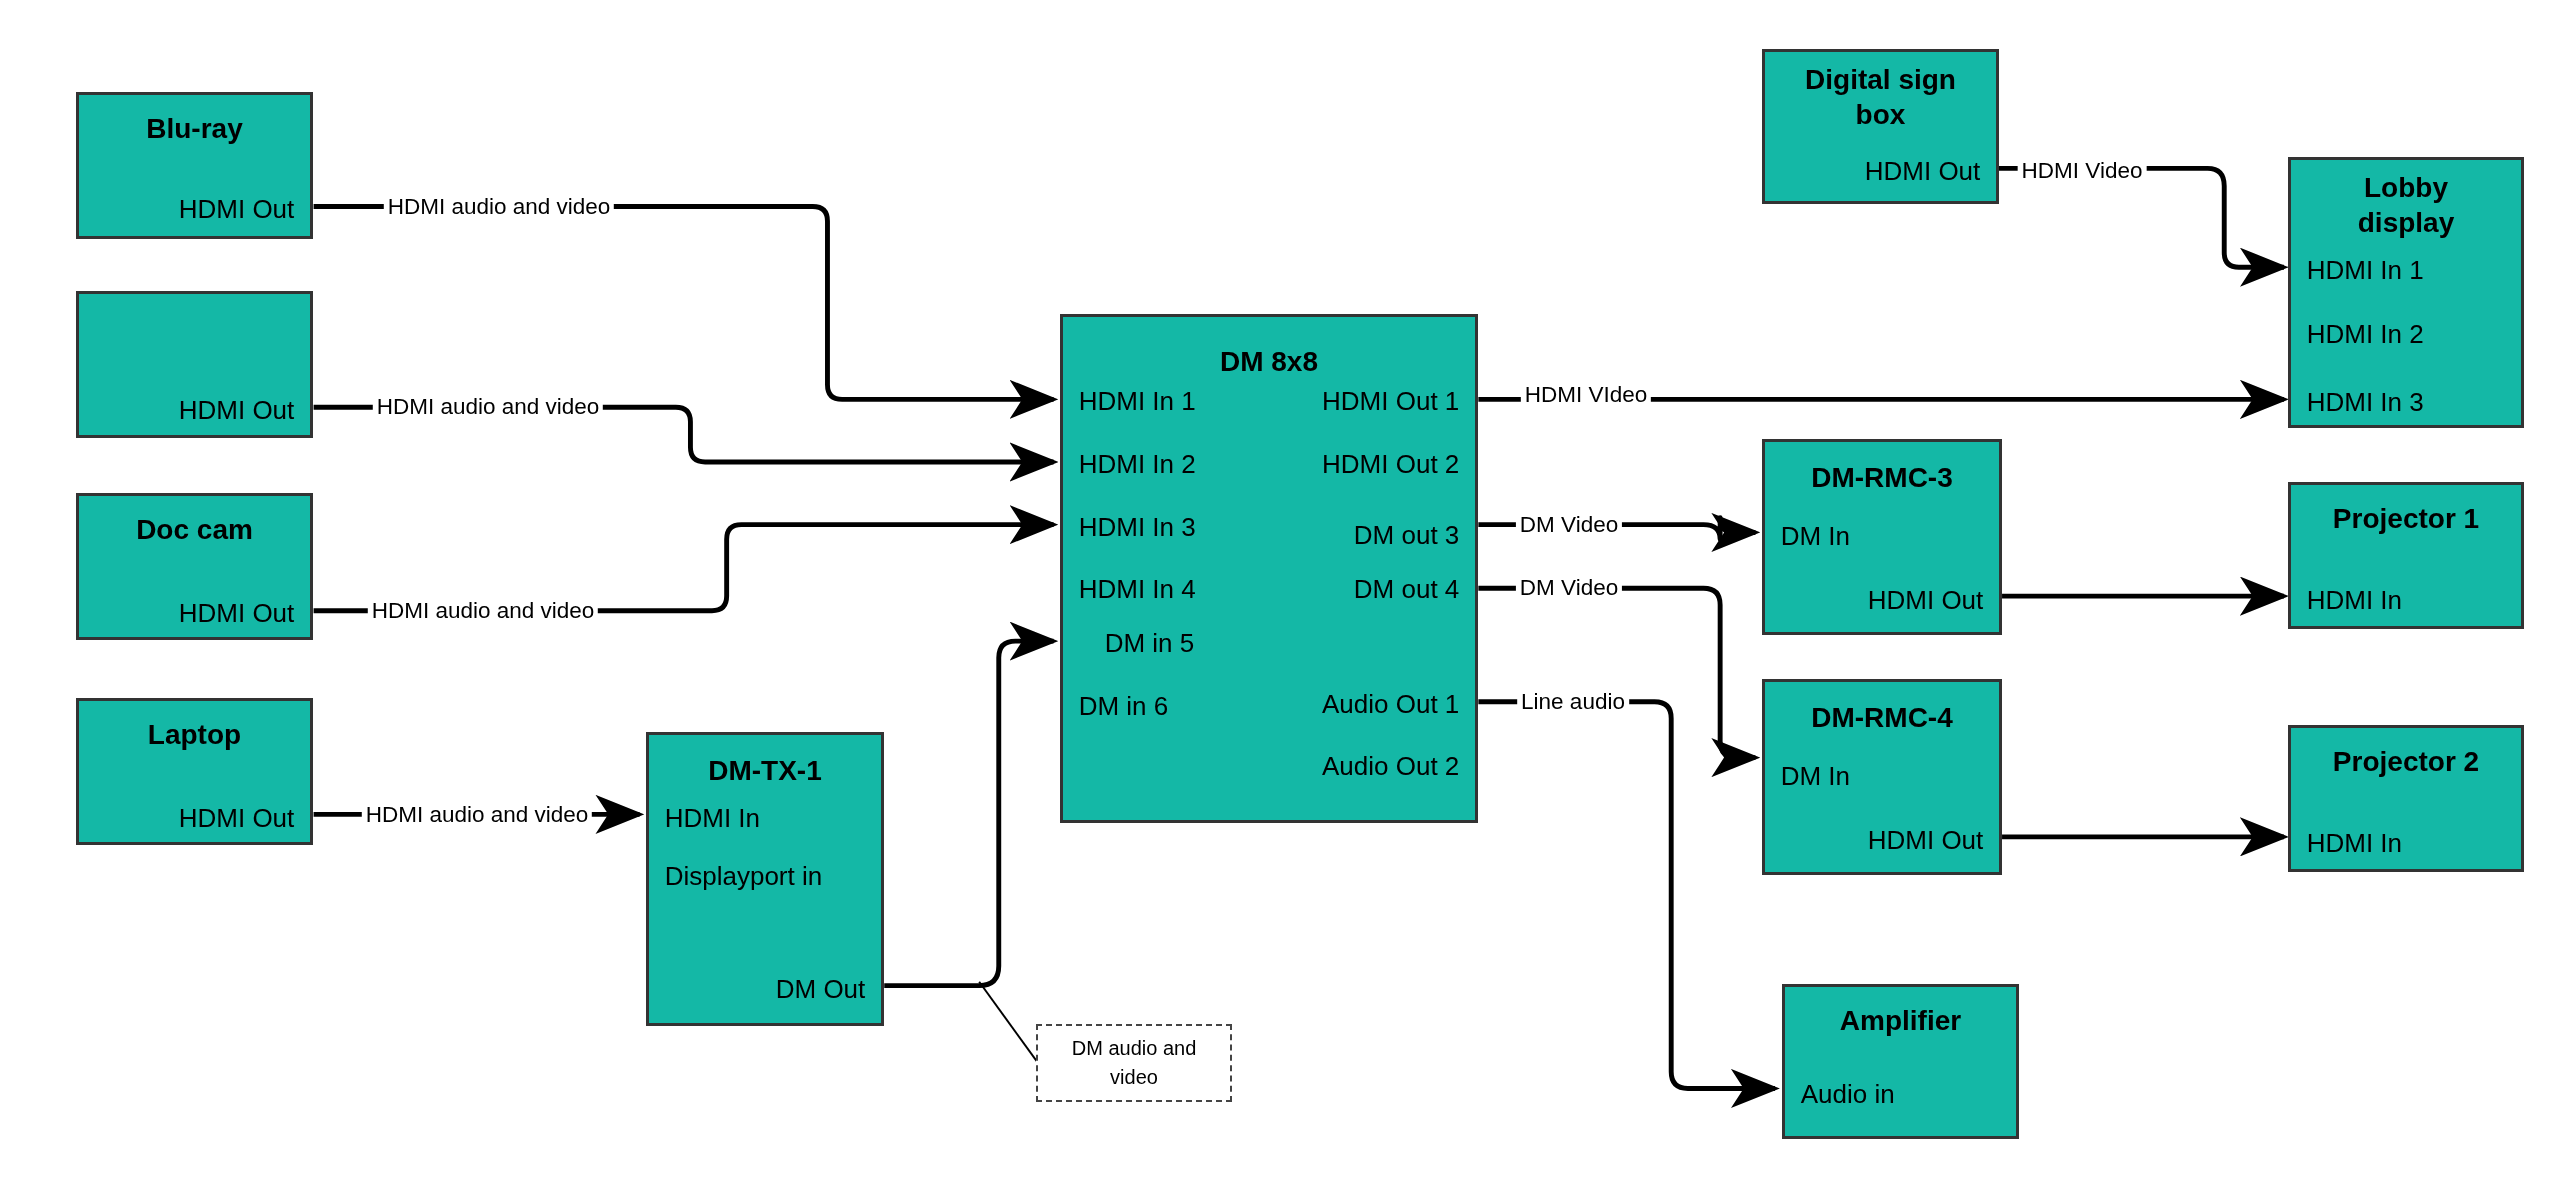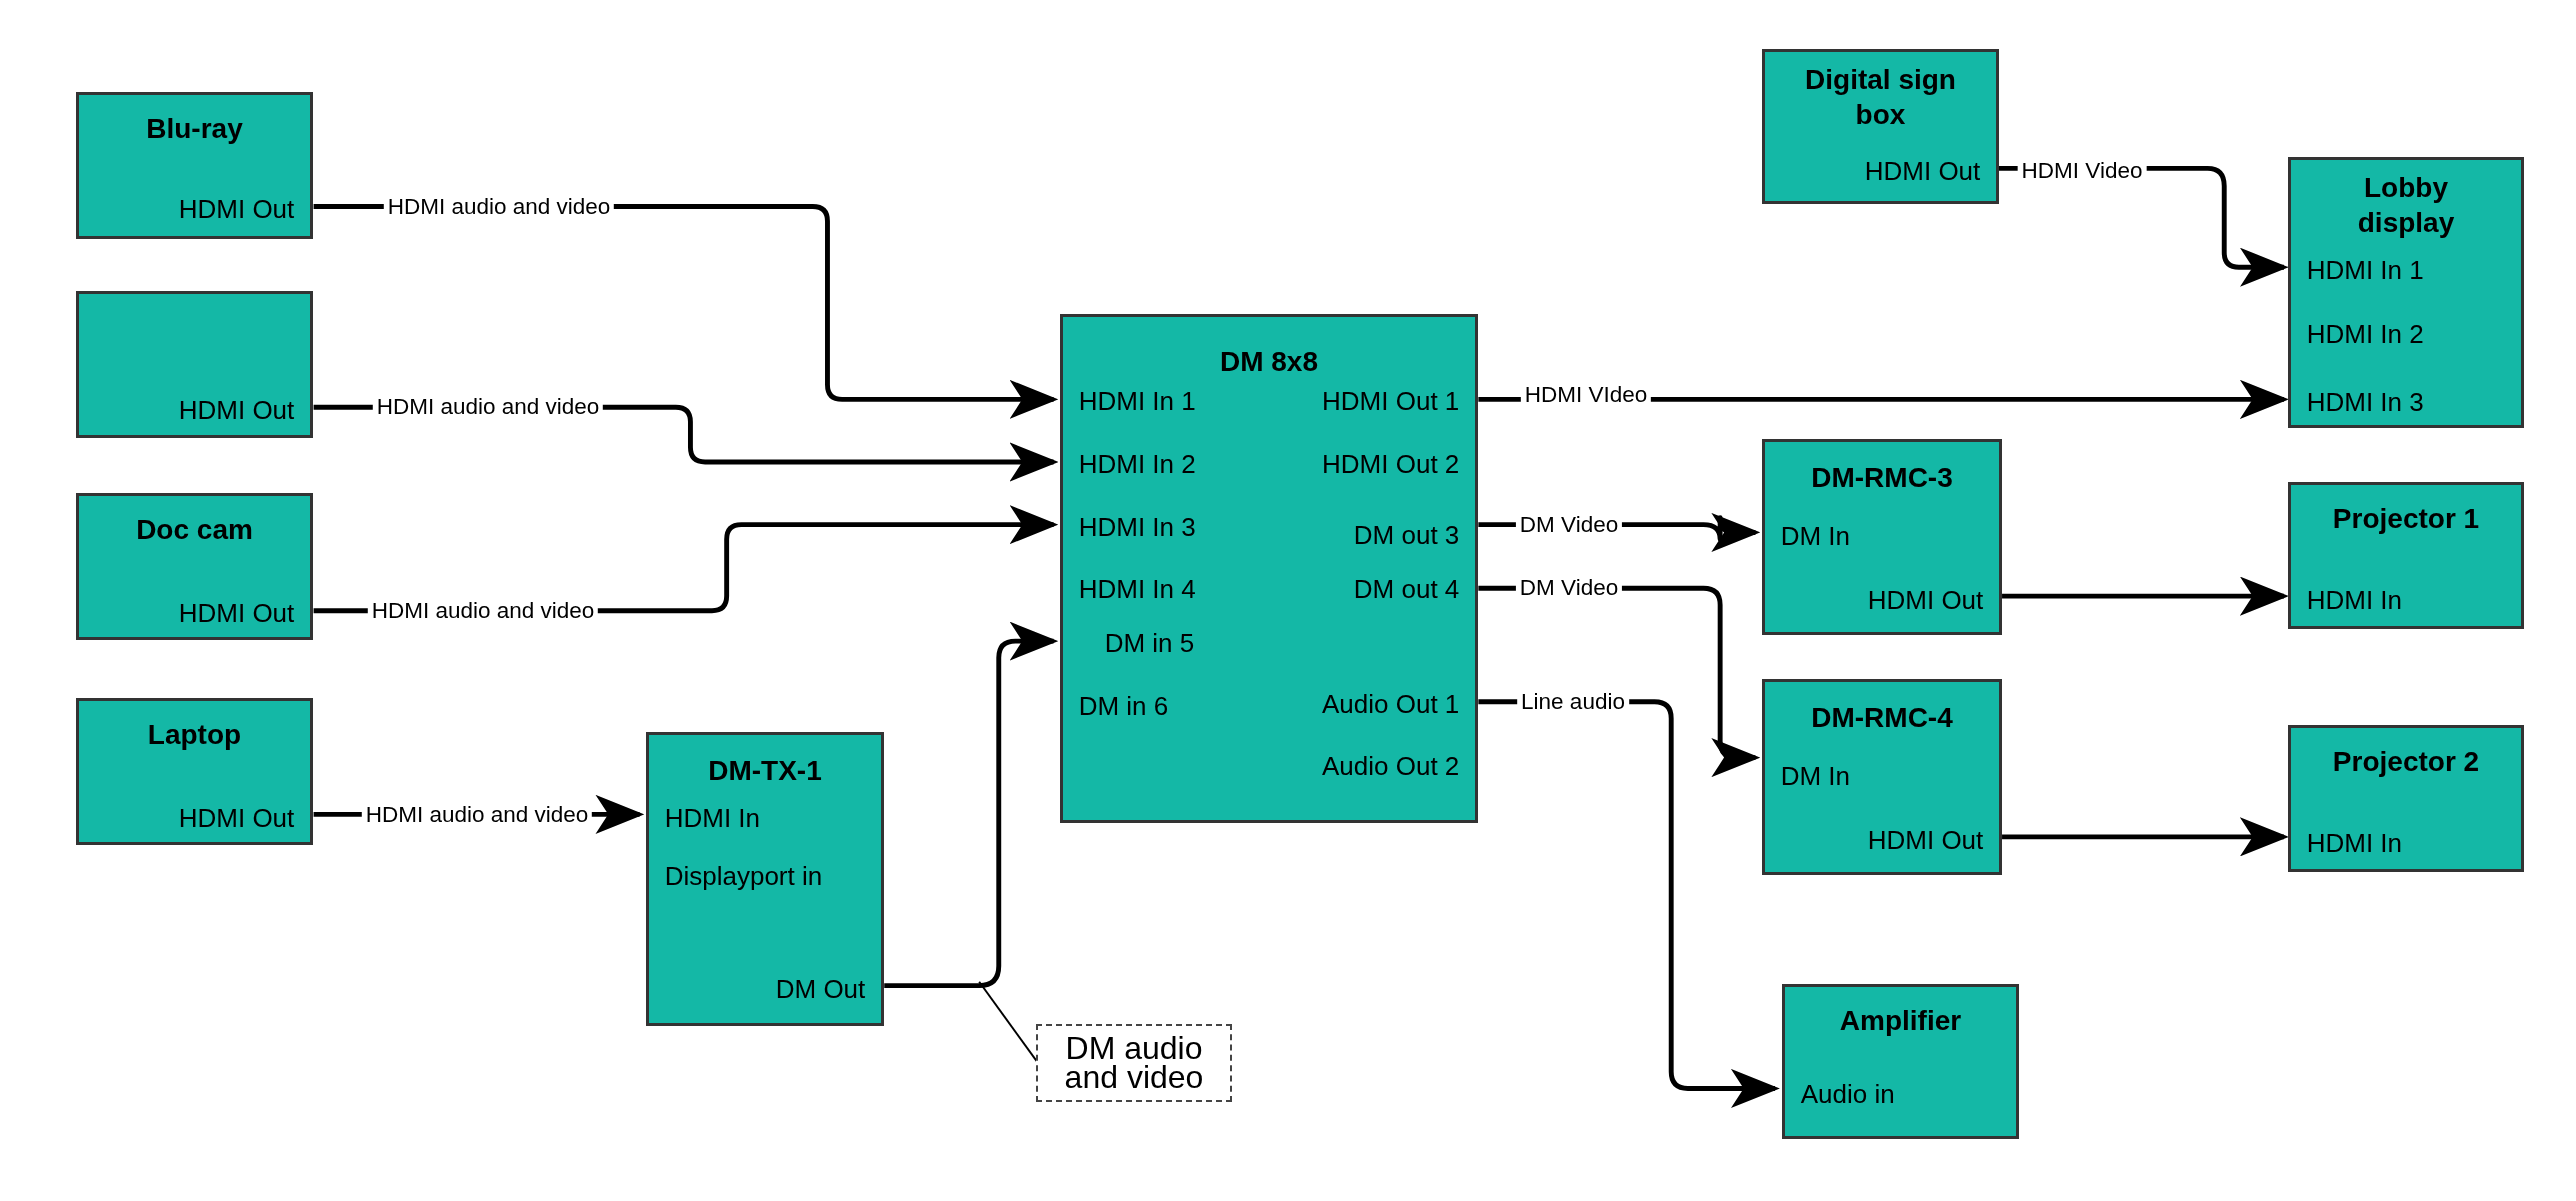"DM audio and video" .note-box { font-size: 32px -> 20px }
